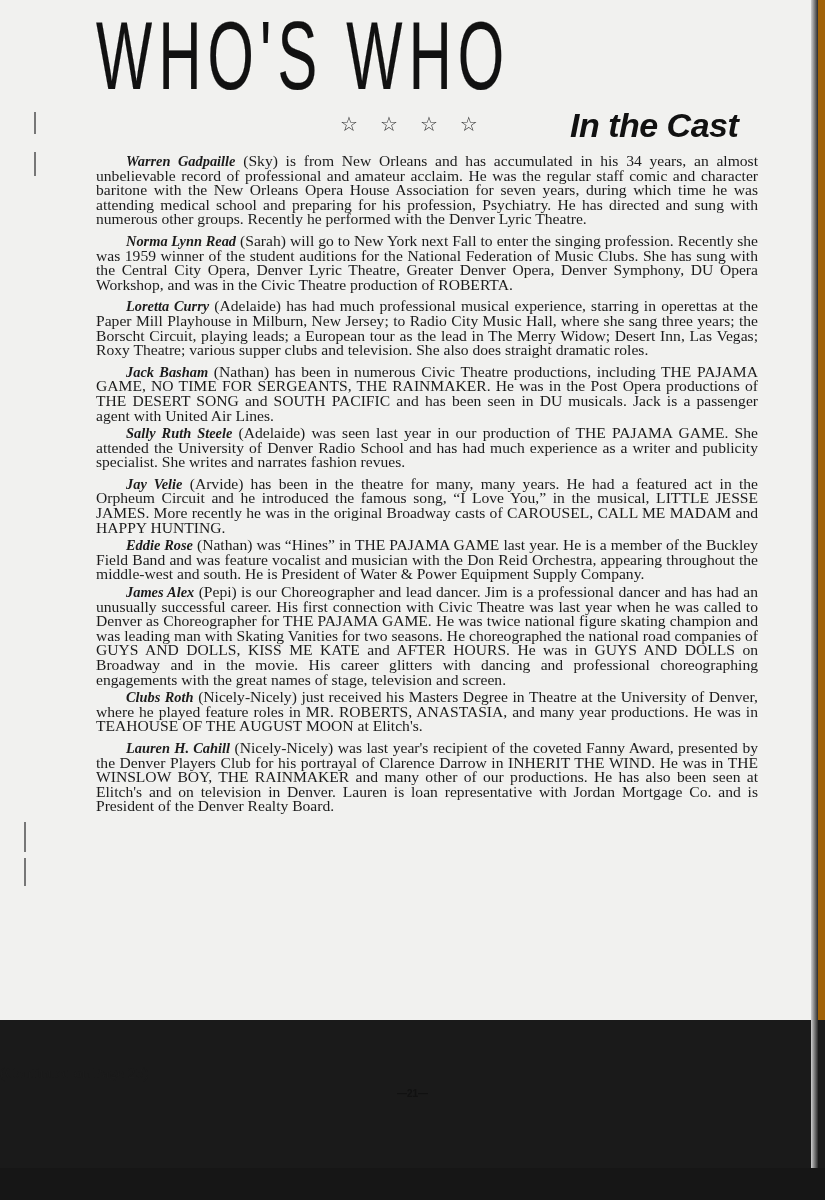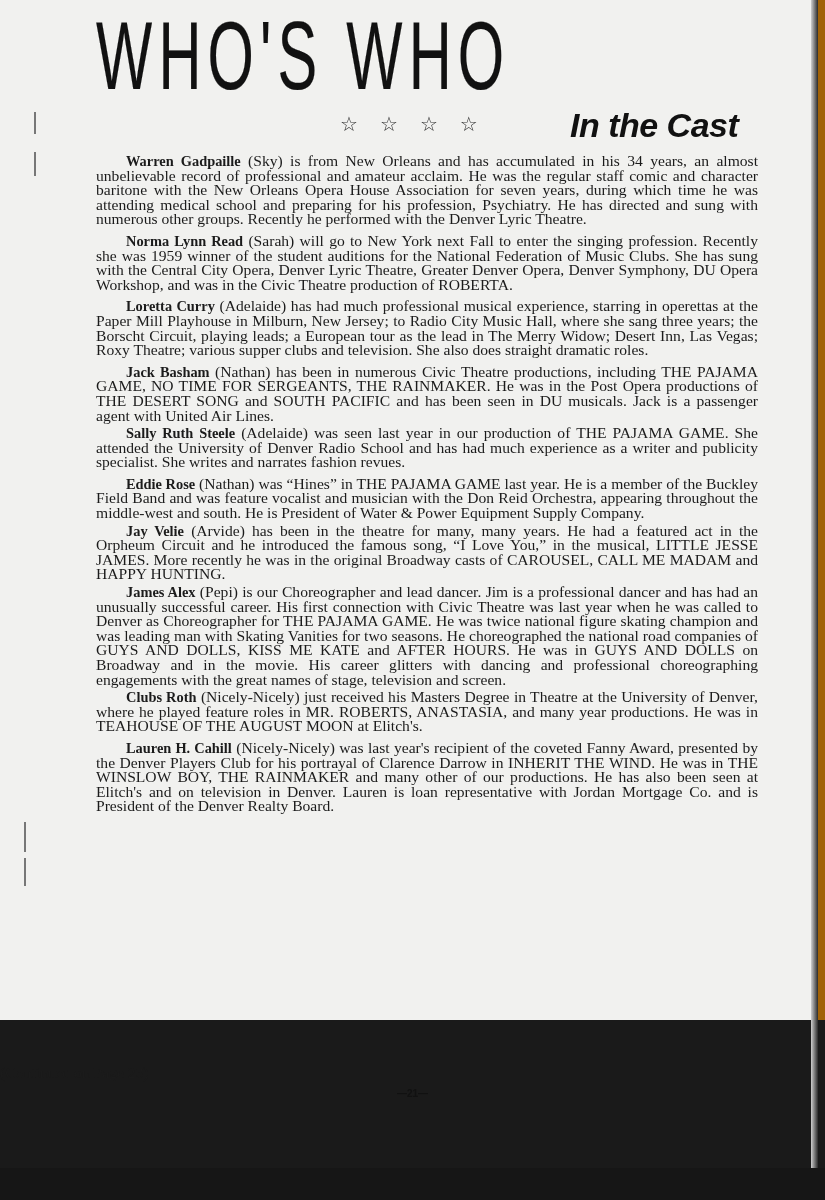"Warren Gadpaille" .name { font-style: none -> italic }
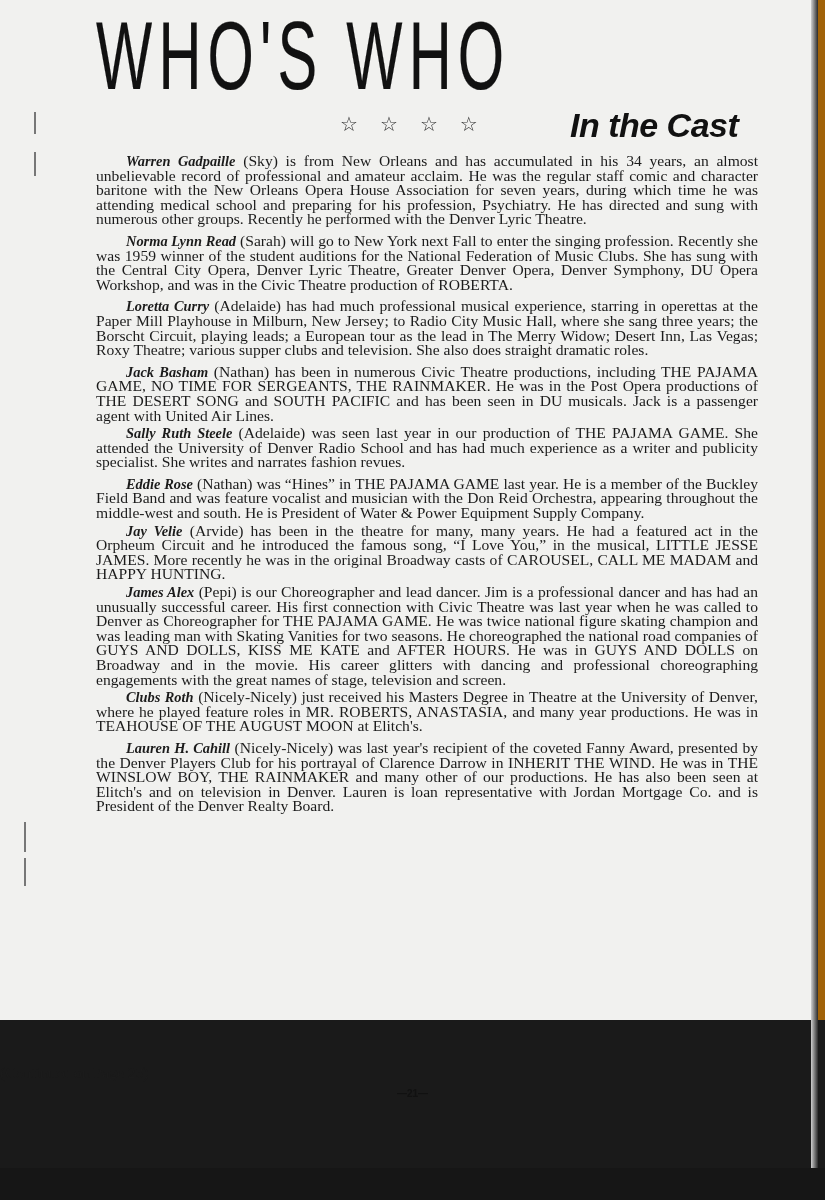"Eddie Rose (Nathan) was “Hines”" p.para { order: before "Jay Velie (Arvide) has been" -> after "Jay Velie (Arvide) has been" }
